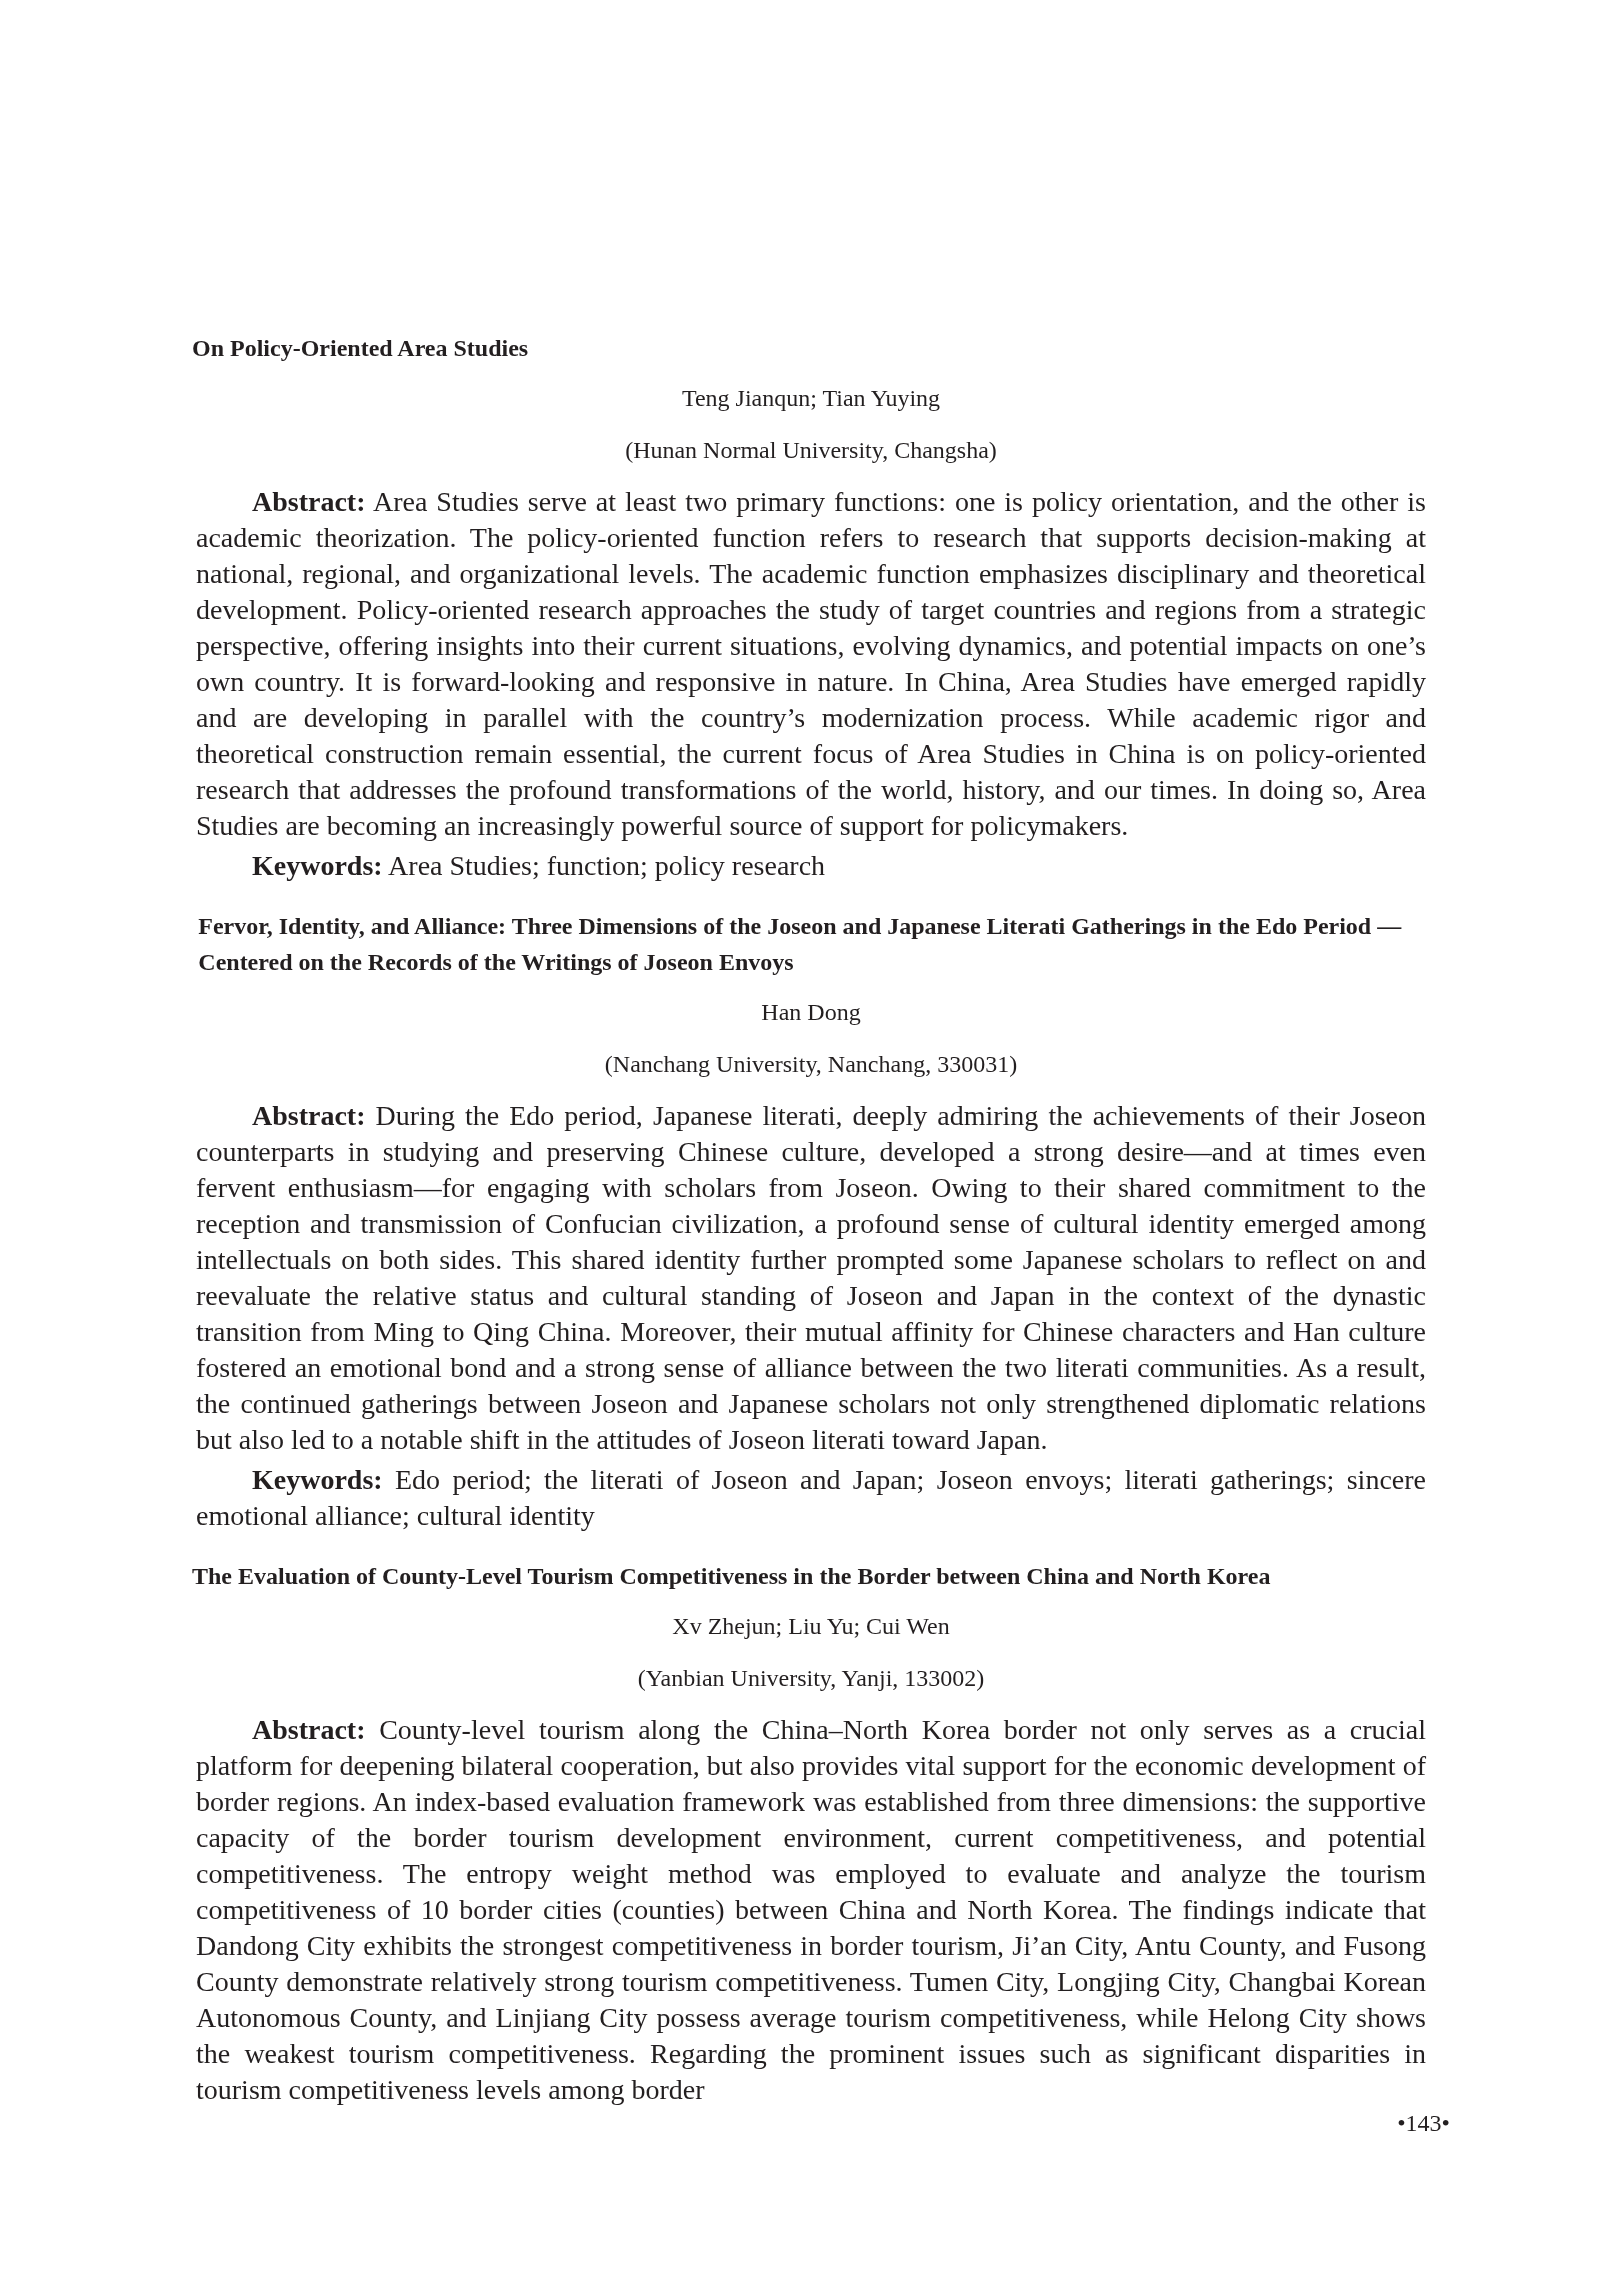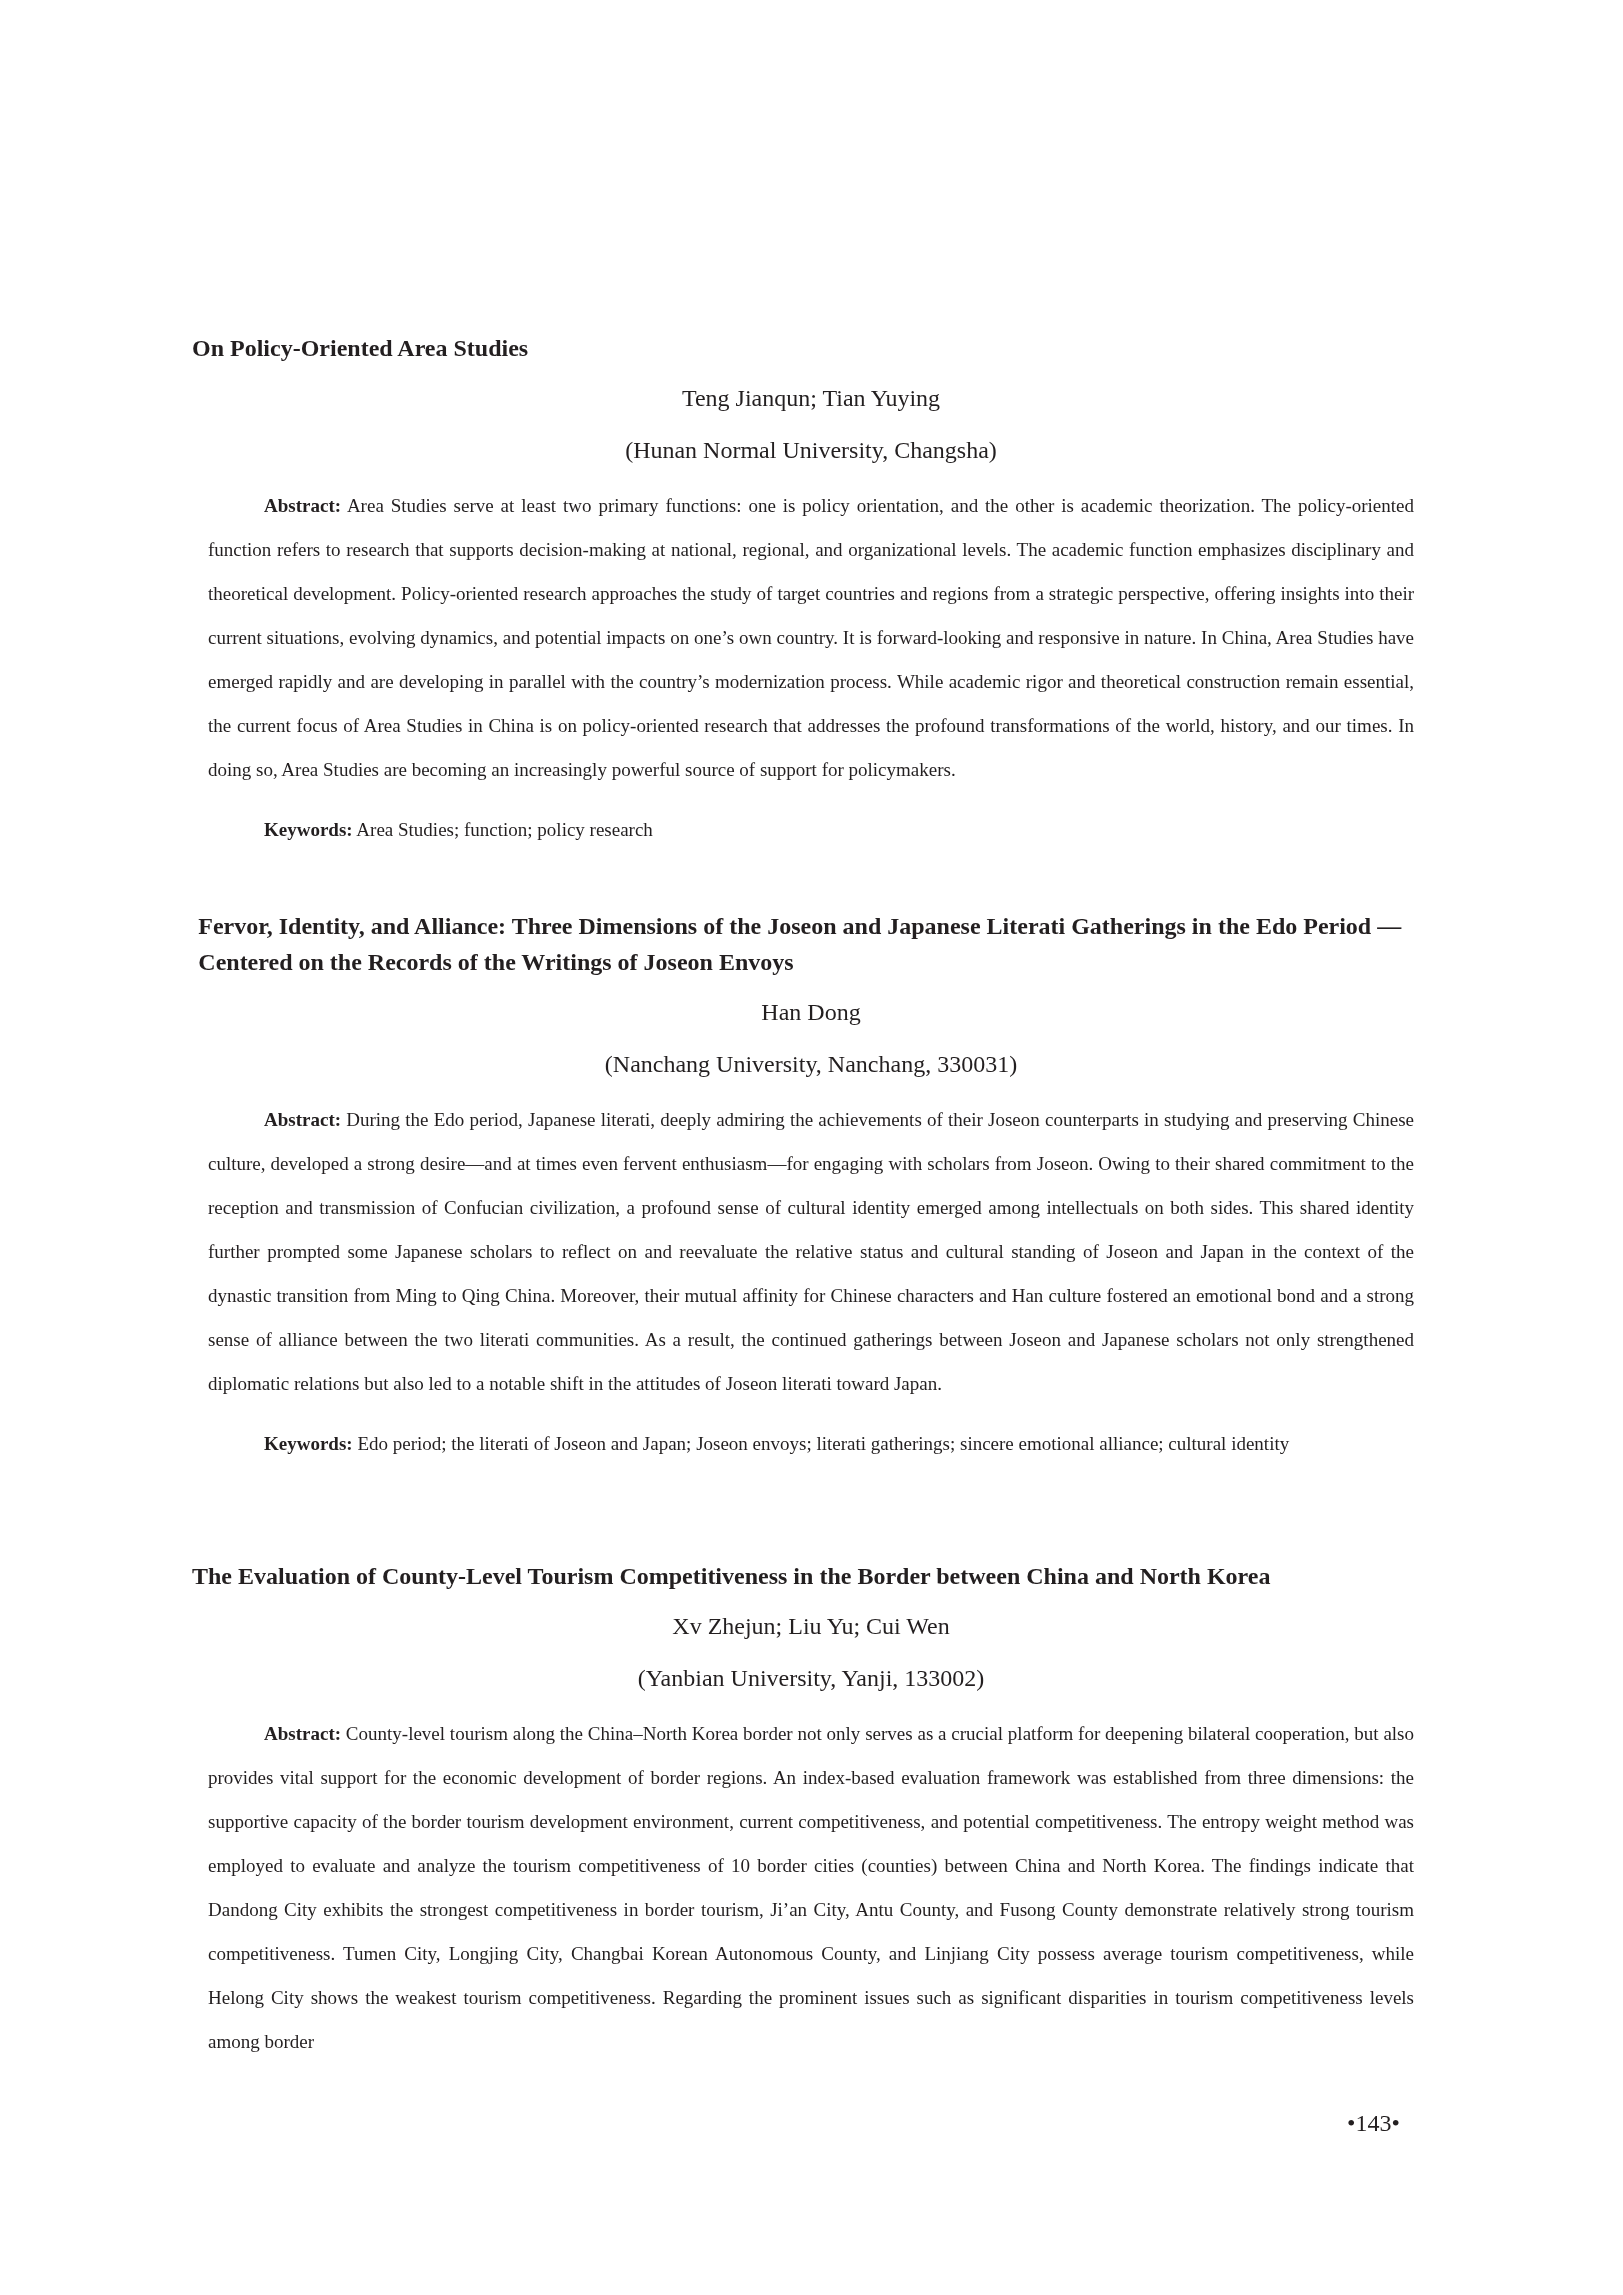"Abstract: Area Studies serve at" .abstract, .keywords { font-size: 19px -> 28px; line-height: 44px -> 36px; margin: 16px -> 4px }
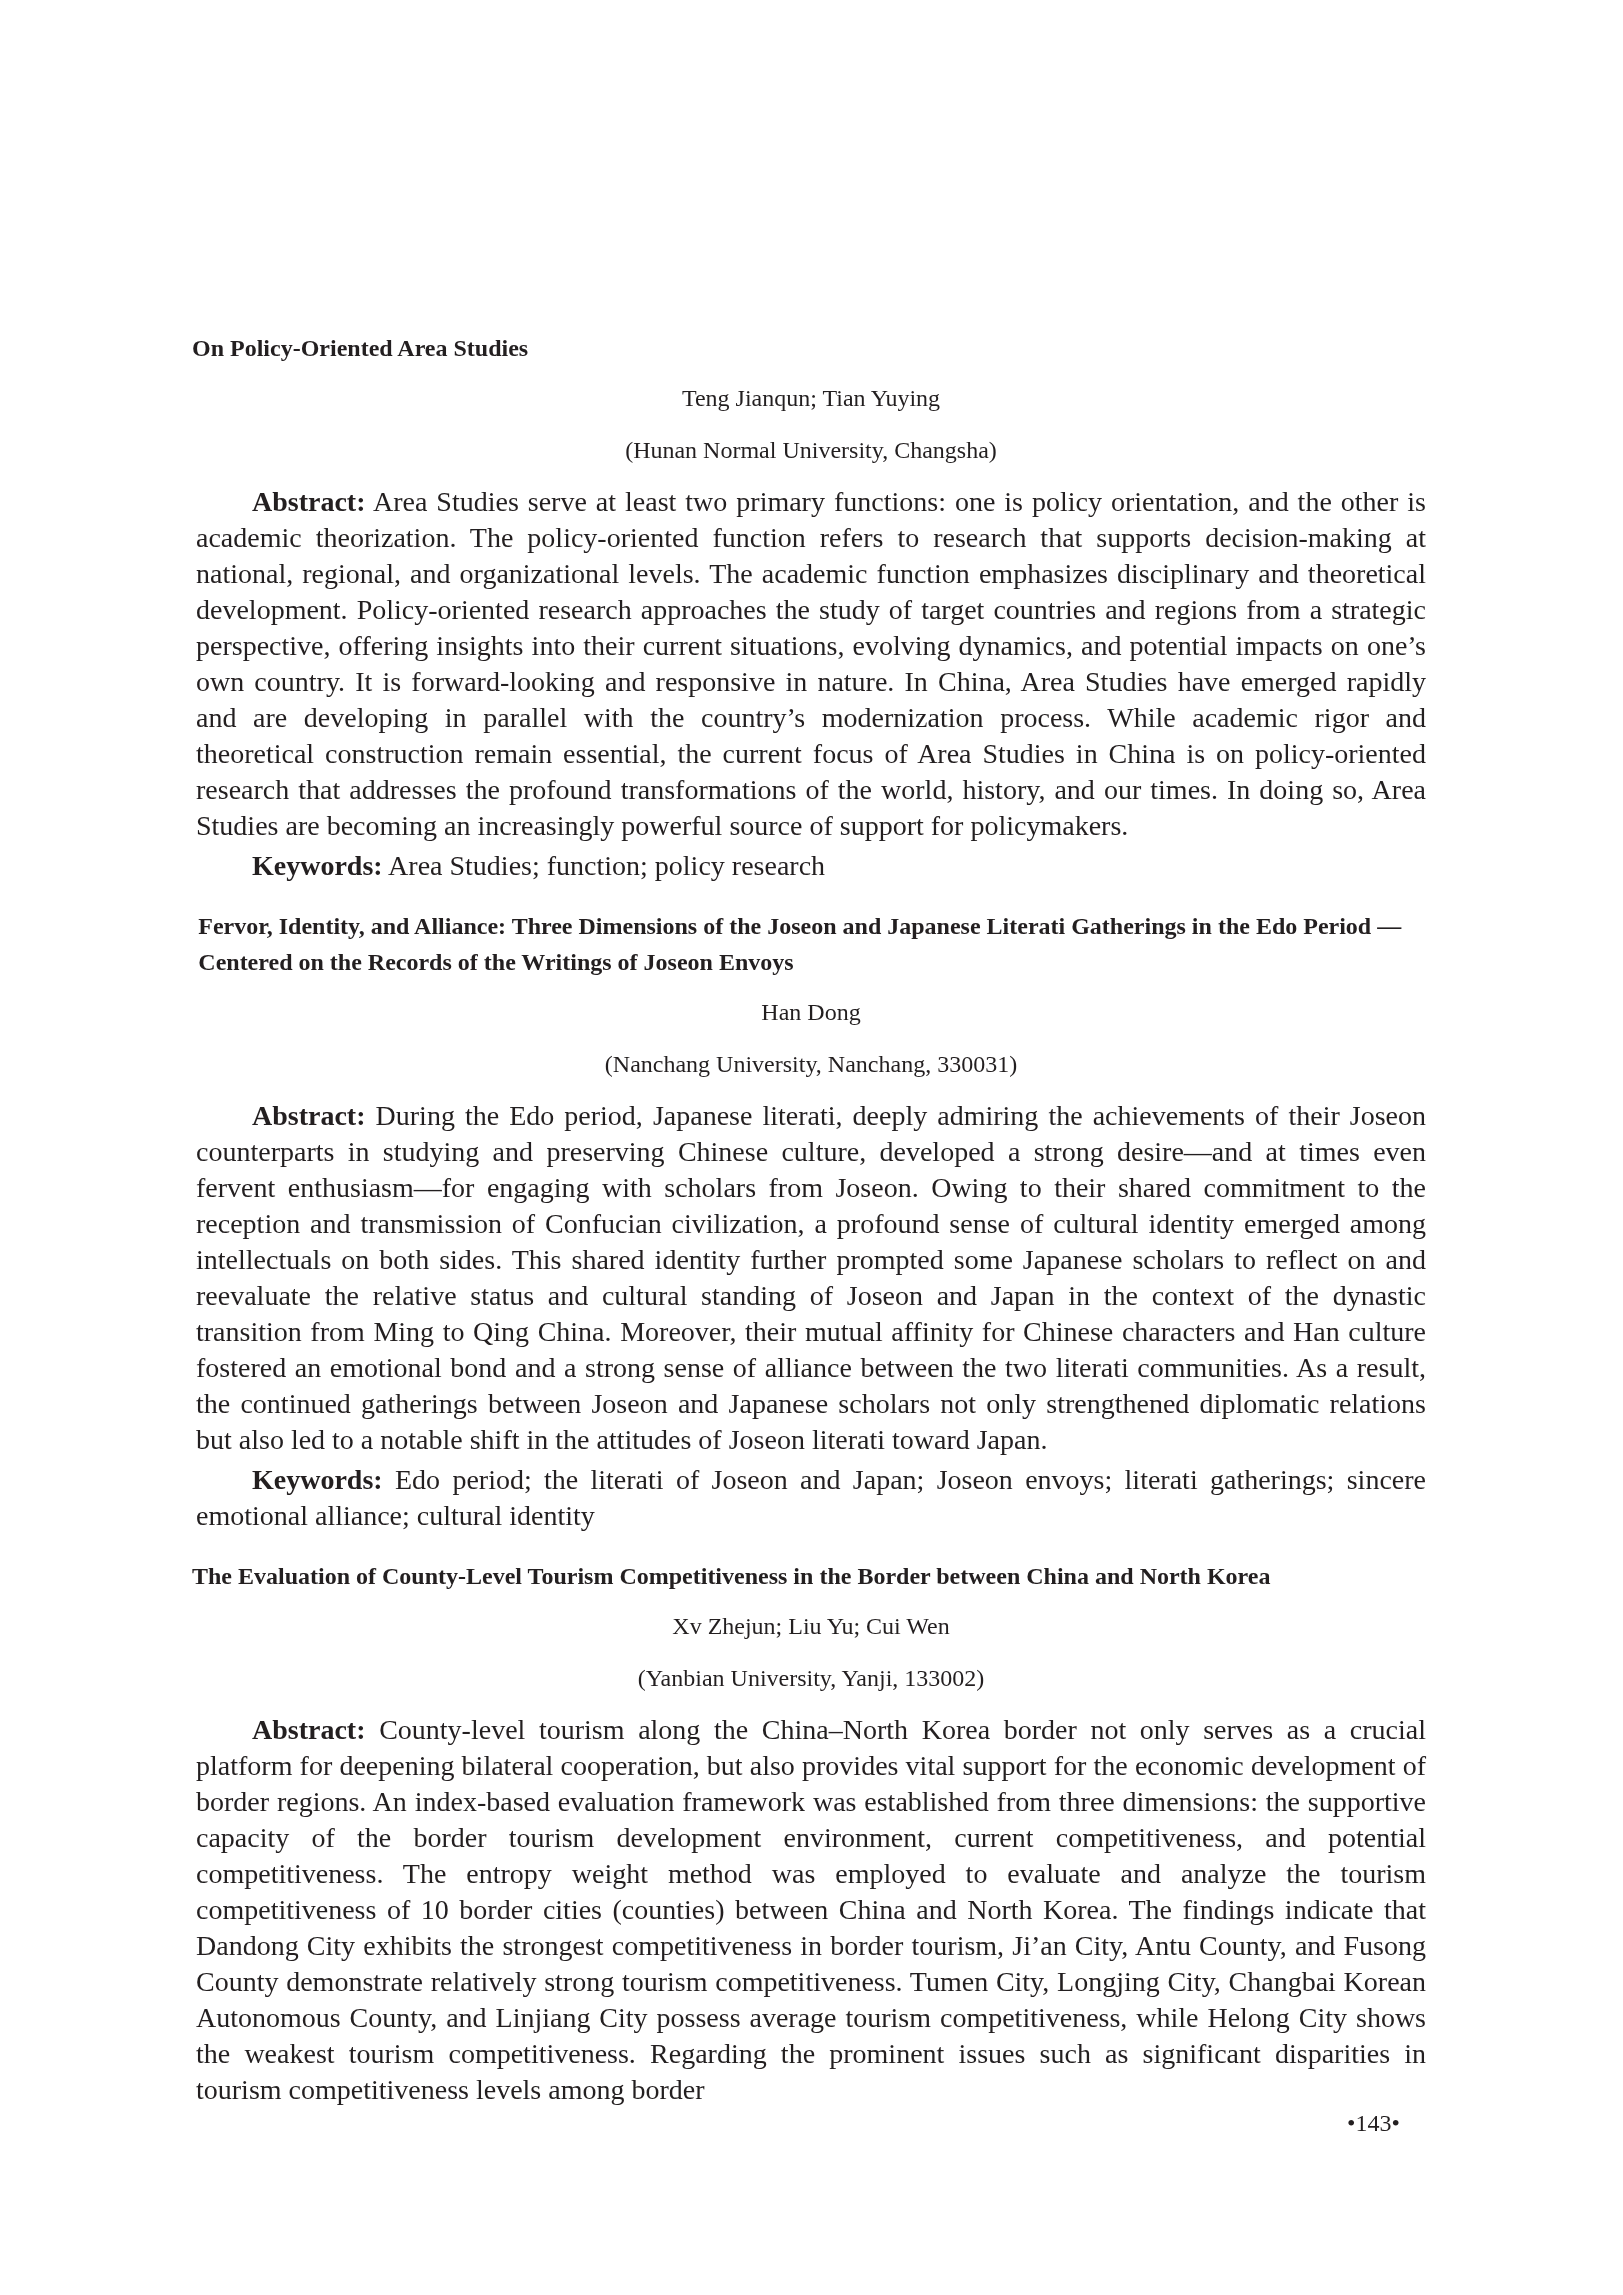"•143•" .pagenum { text-align: left -> right }
